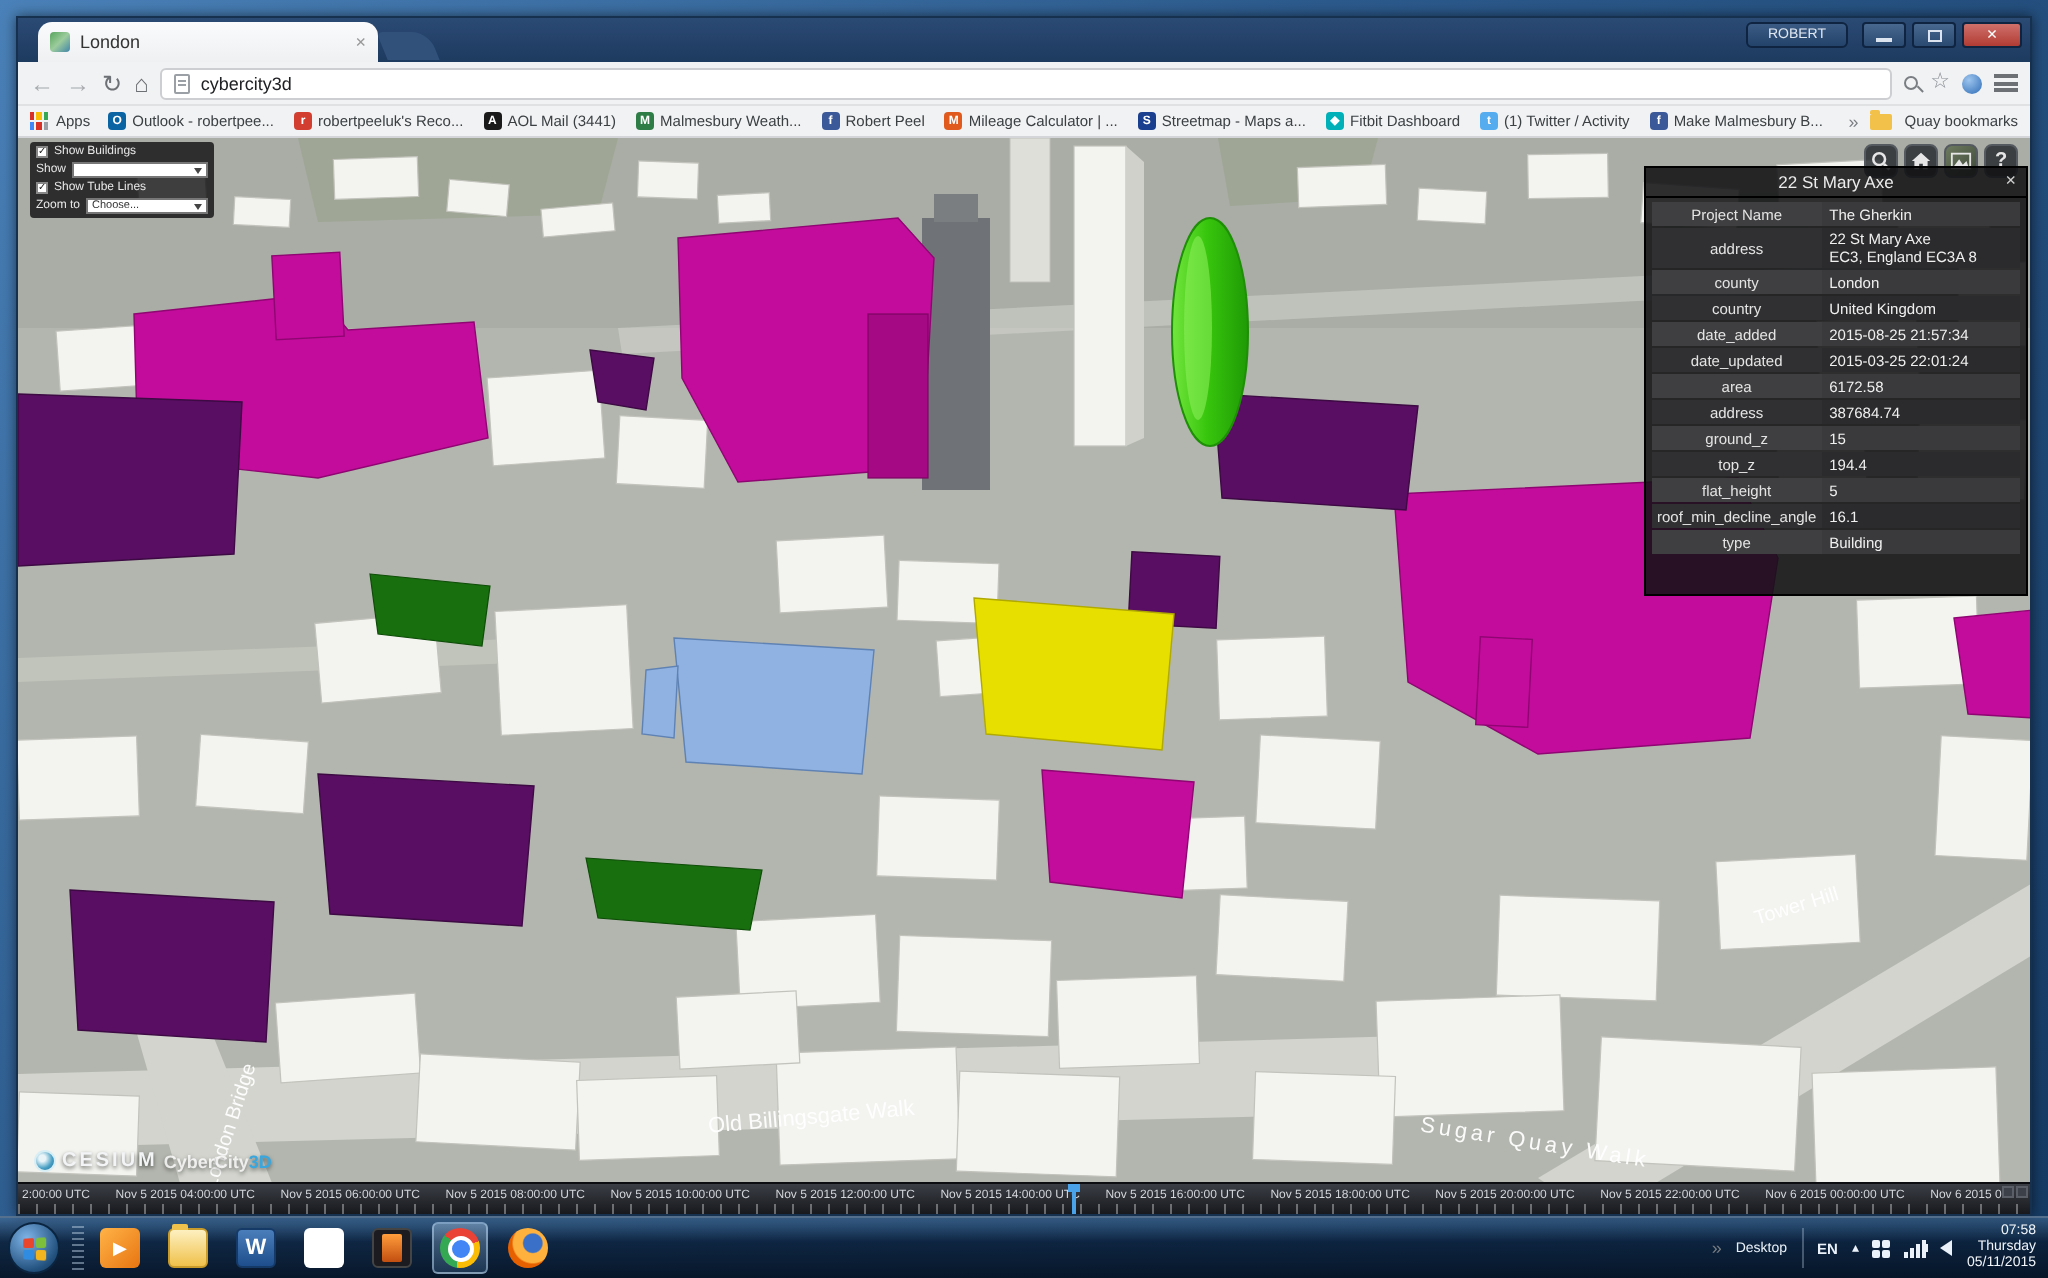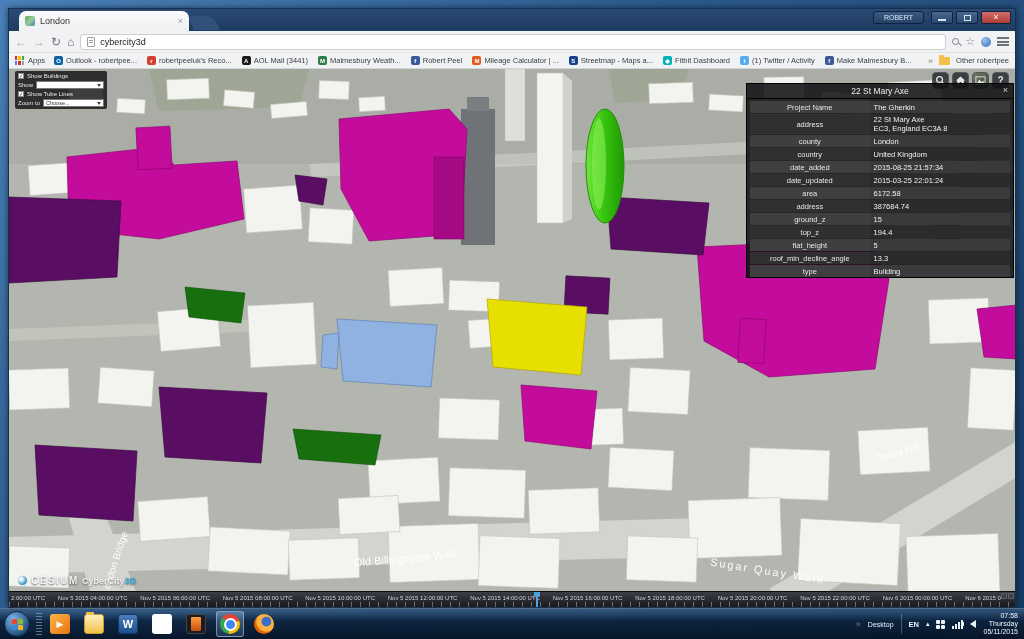"Other robertpee" span { text: Other robertpee -> Quay bookmarks }
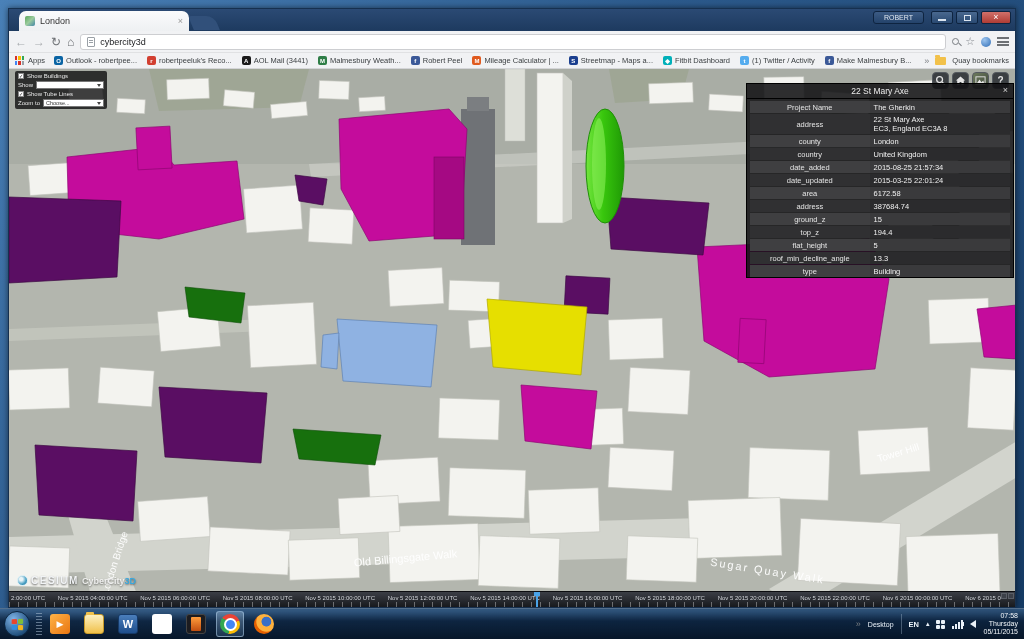"22 St Mary Axe" .info-panel { padding-bottom: 0 -> 20px; width: 268px -> 192px }
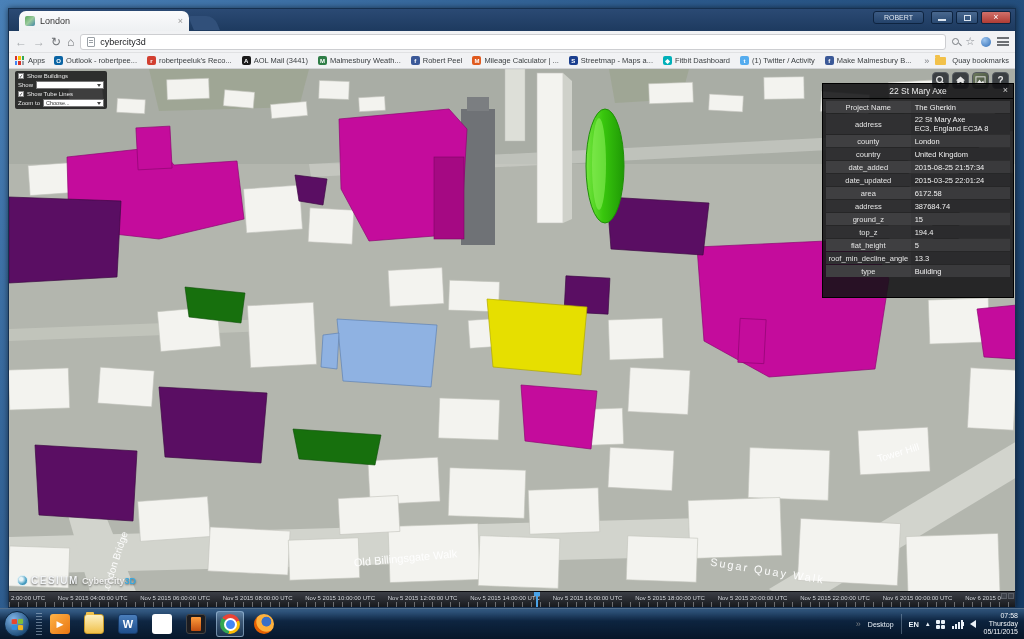"13.3" div.ip-val { text: 13.3 -> 16.1 }
